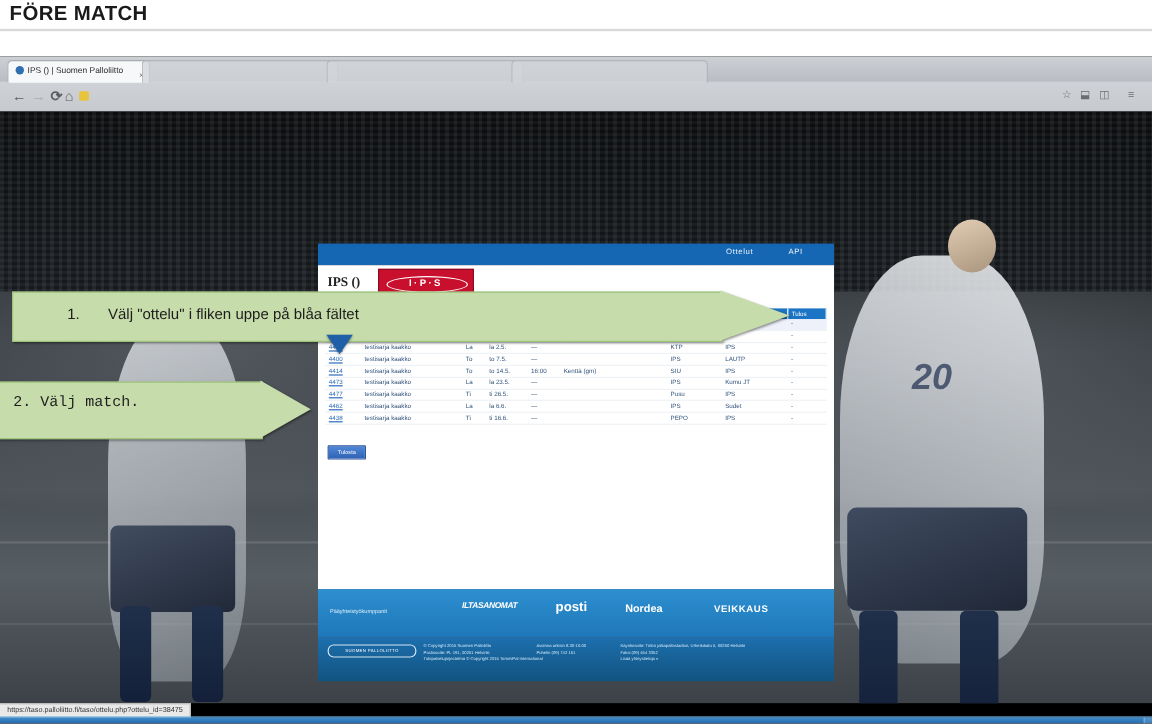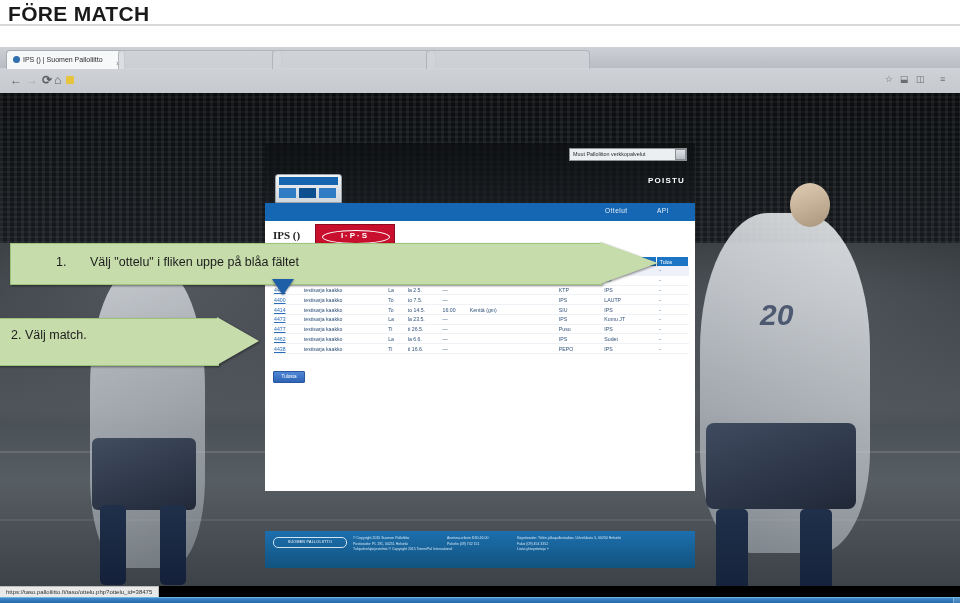"FÖRE MATCH" .slide-title { font-size: 21px -> 17px }
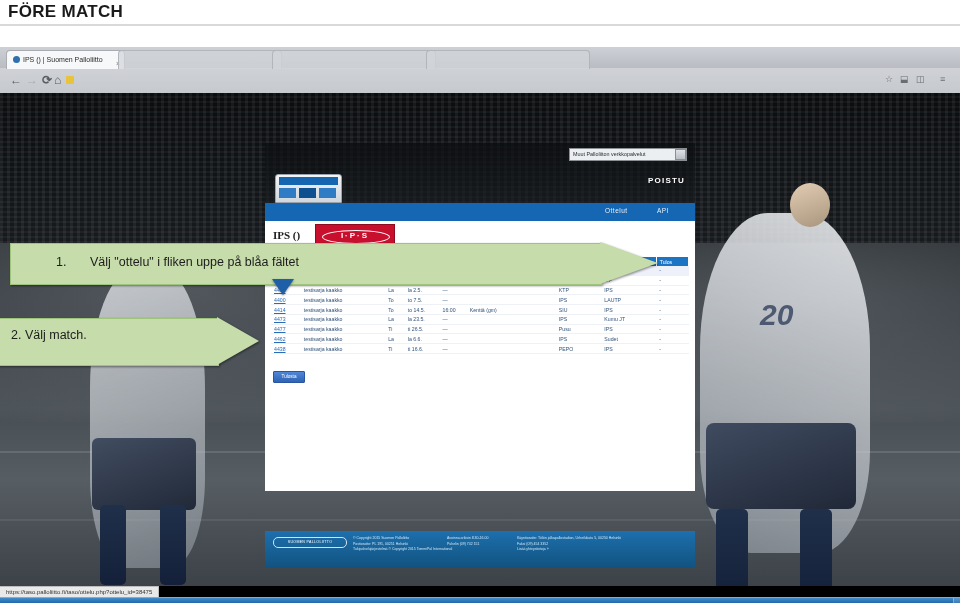"POISTU" div.app-hero { html: <div> <div>Muut Palloliiton verkkopalvelut</div> <div></div> <div>POISTU</div> <div> <i></i> <u></u> <s></s> <b></b> </div> </div> -> none }
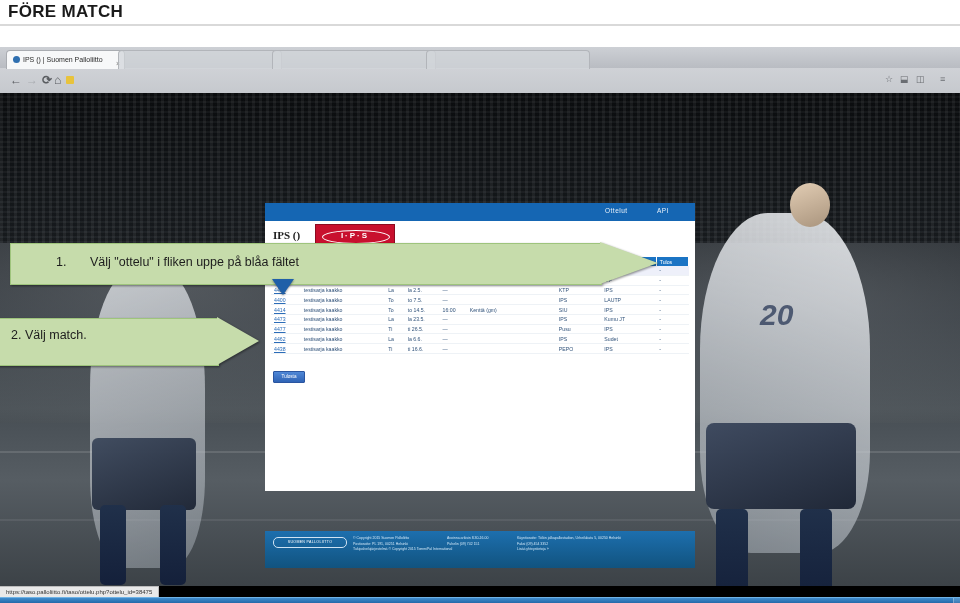"2. Välj match." .c2-text { font-family: none -> Liberation Mono, monospace }
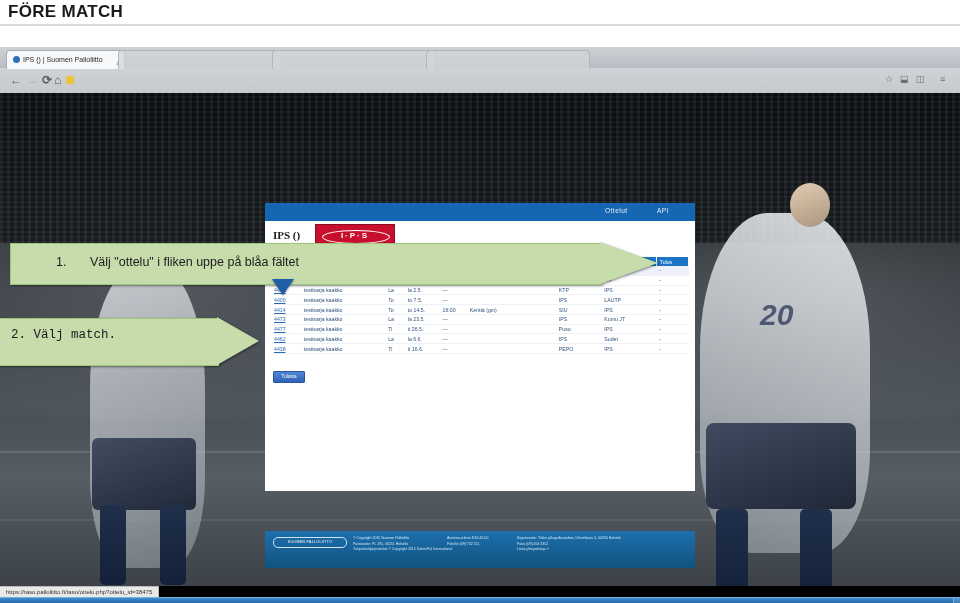"posti" div.sponsors { html: none -> <div> <div>Pääyhteistyökumppanit</div> <div>ILTASANOMAT</div> <div>posti</div> <div>Nordea</div> <div>VEIKKAUS</div> </div> }
